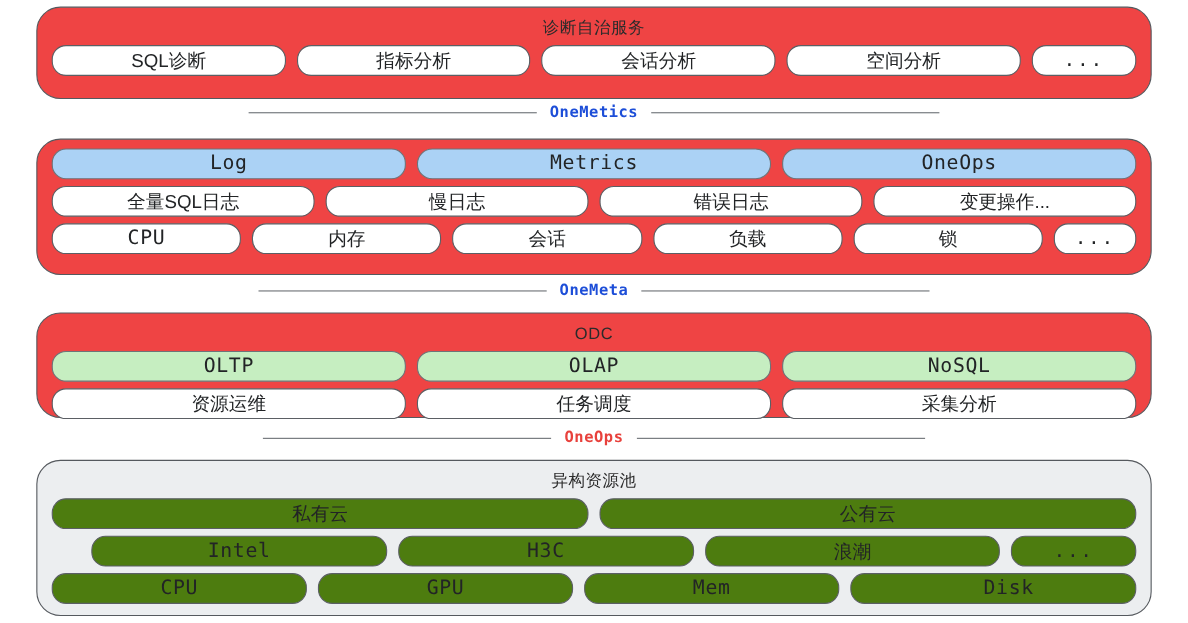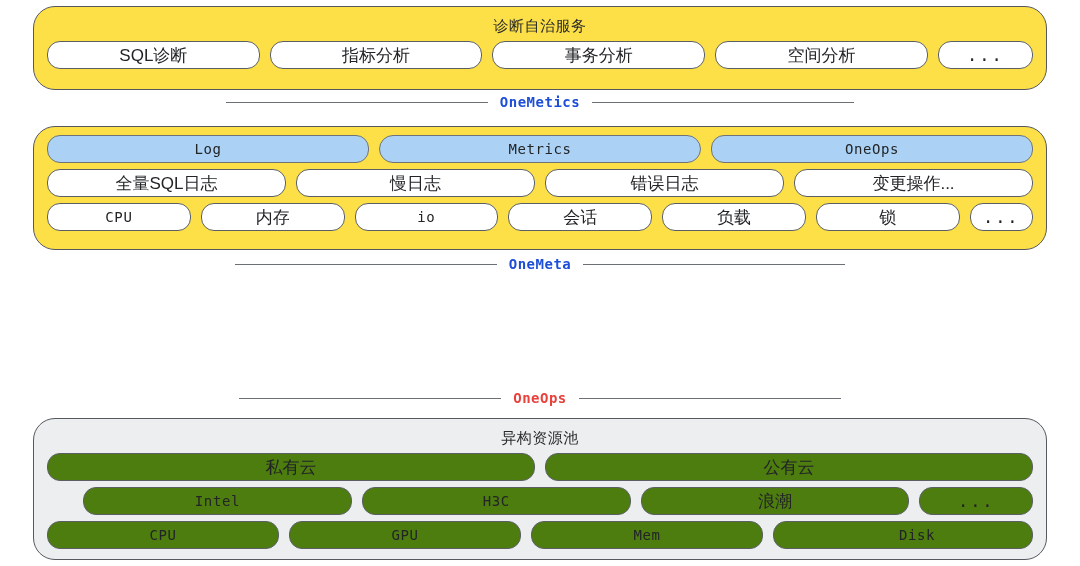"诊断自治服务" .panel { background: #fde047 -> #ef4444 }
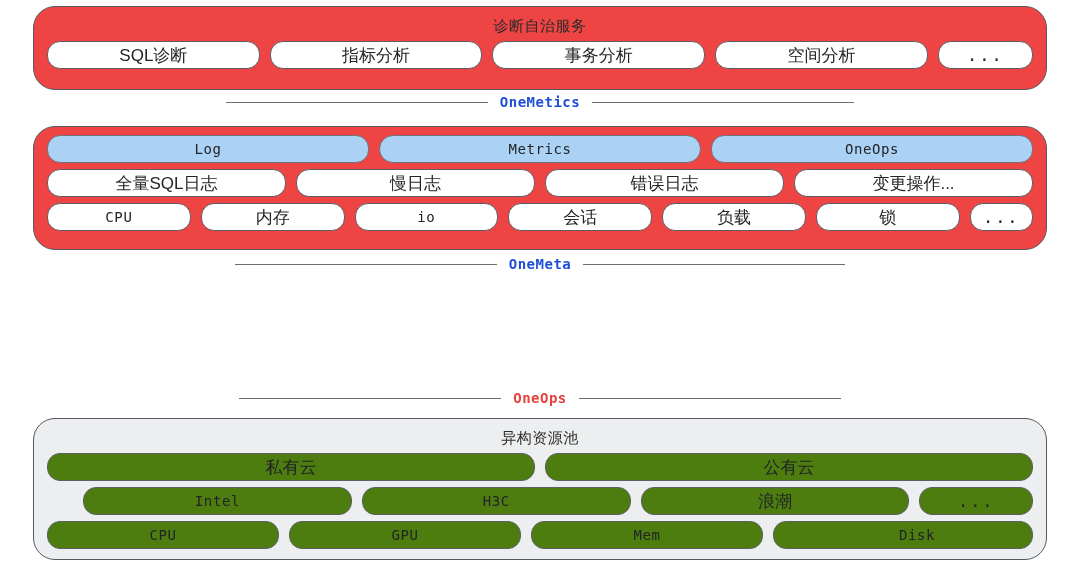"事务分析" div.box { html: <div>事务分析</div> -> none }
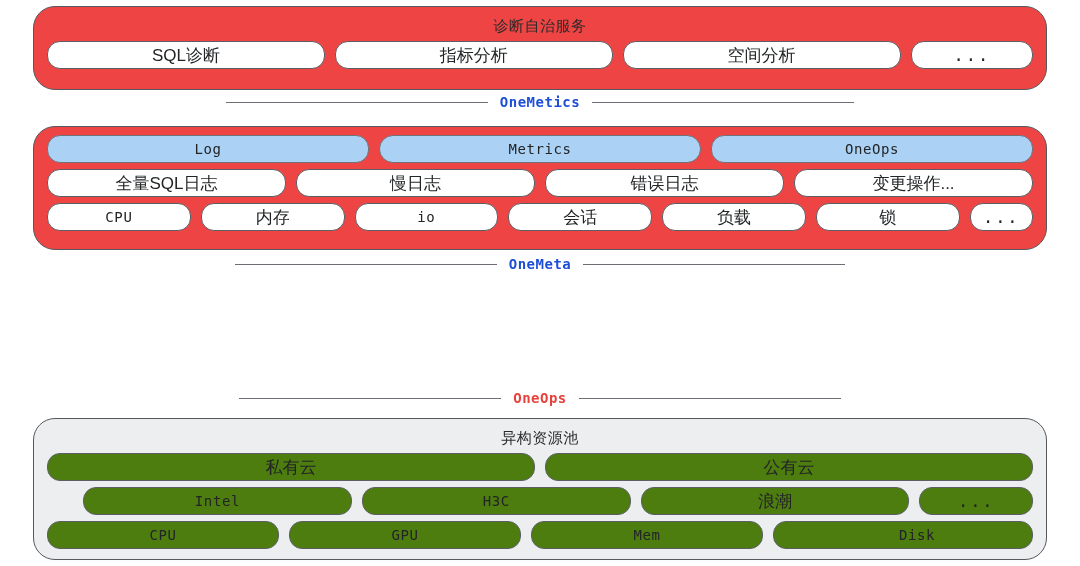"会话分析" div.box { html: none -> <div>会话分析</div> }
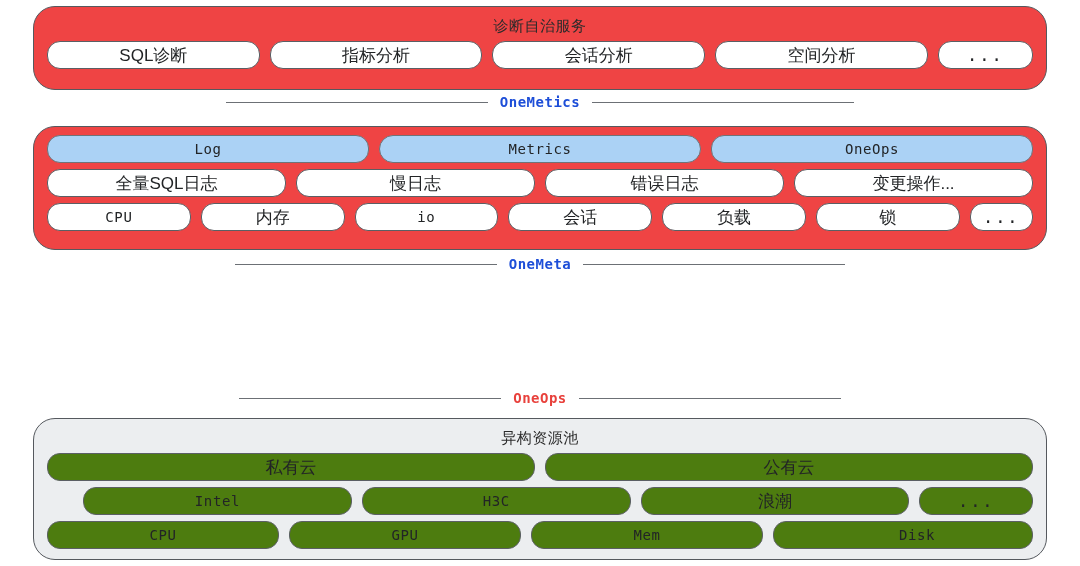"Log" .box.mono { font-size: 14px -> 18px }
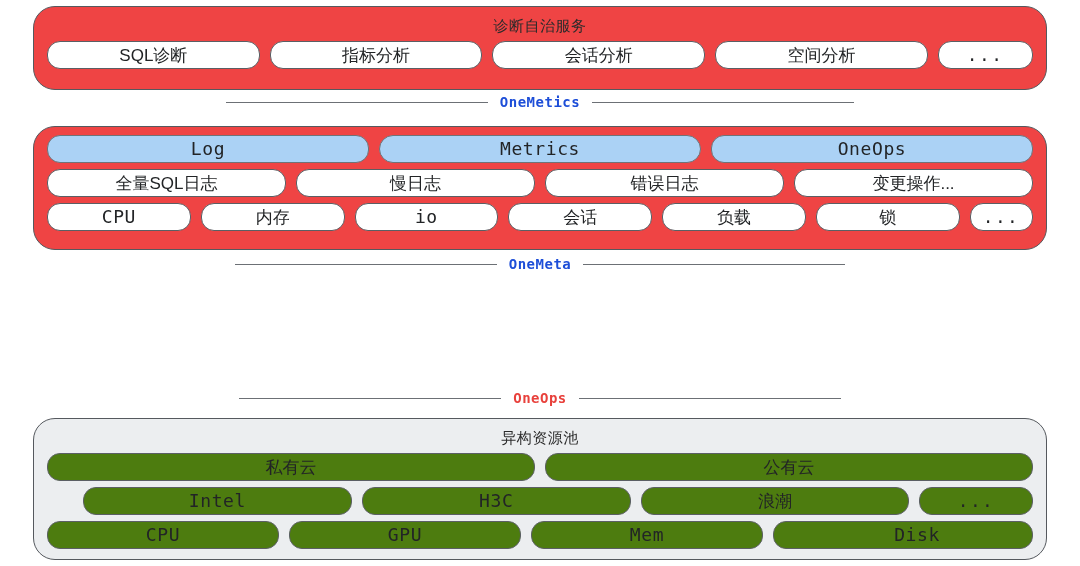"io" div.box { html: <div>io</div> -> none }
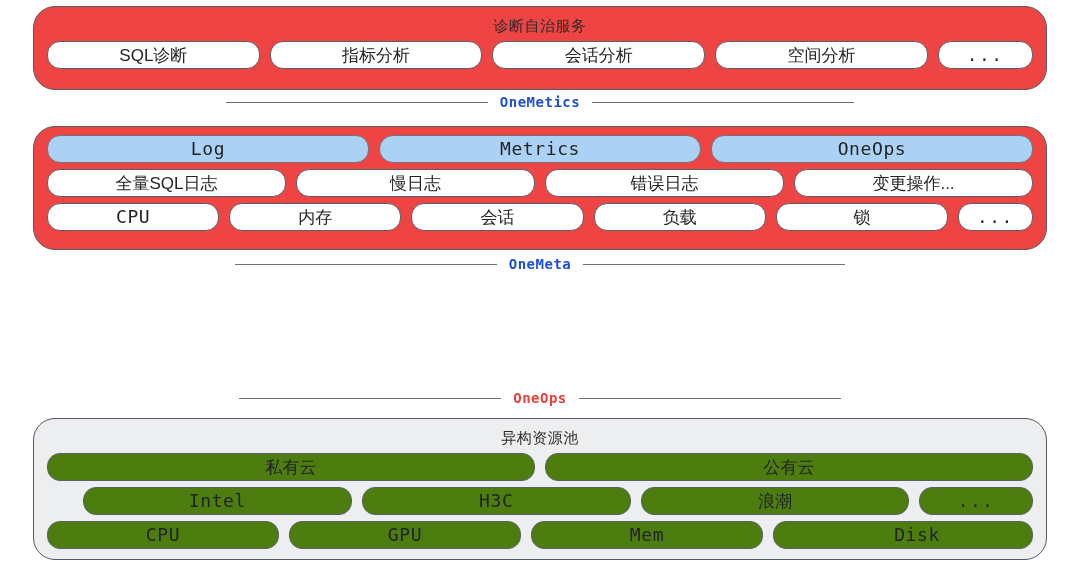"ODC" div.panel { html: none -> <div> <div>ODC</div> <div> <div> <div>OLTP</div> <div>OLAP</div> <div>NoSQL</div> </div> <div> <div>资源运维</div> <div>任务调度</div> <div>采集分析</div> </div> </div> </div> }
